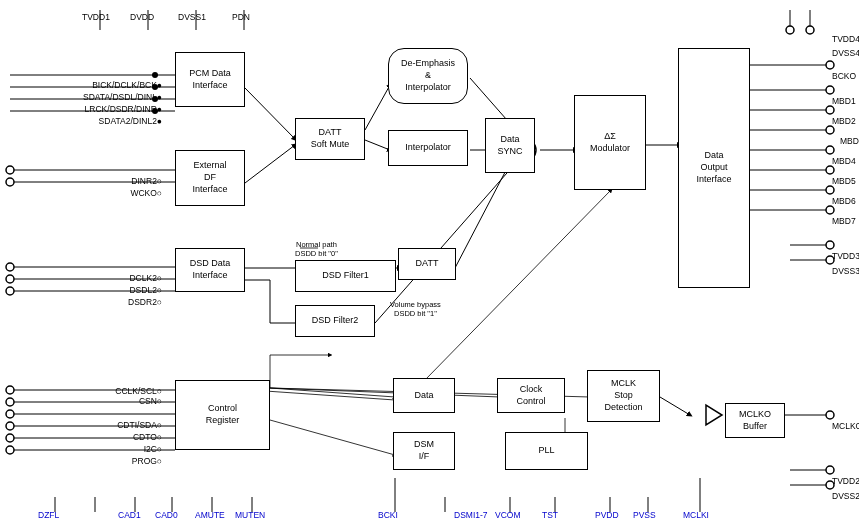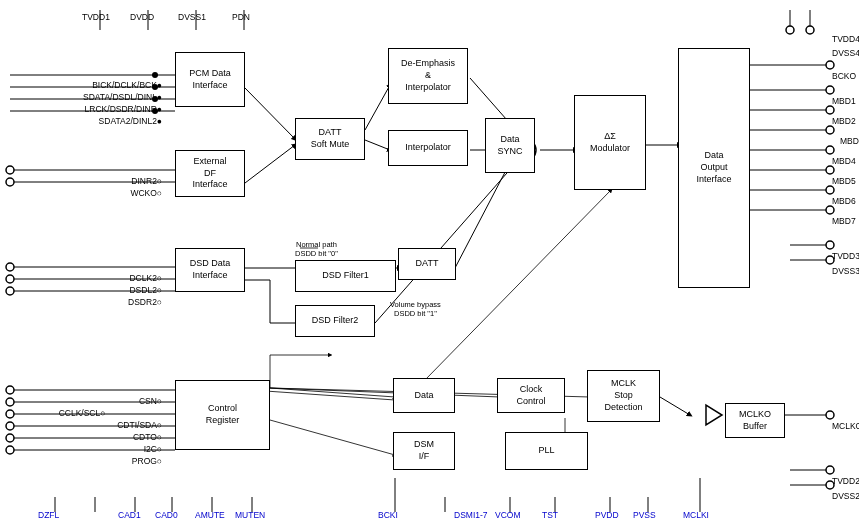"De-Emphasis" div.box { border-radius: none -> 16px }
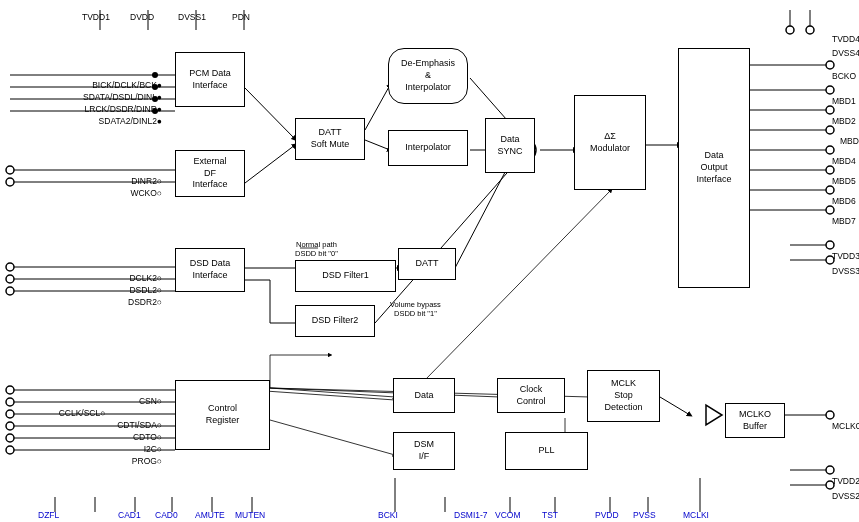"External" div.box { height: 47px -> 56px }
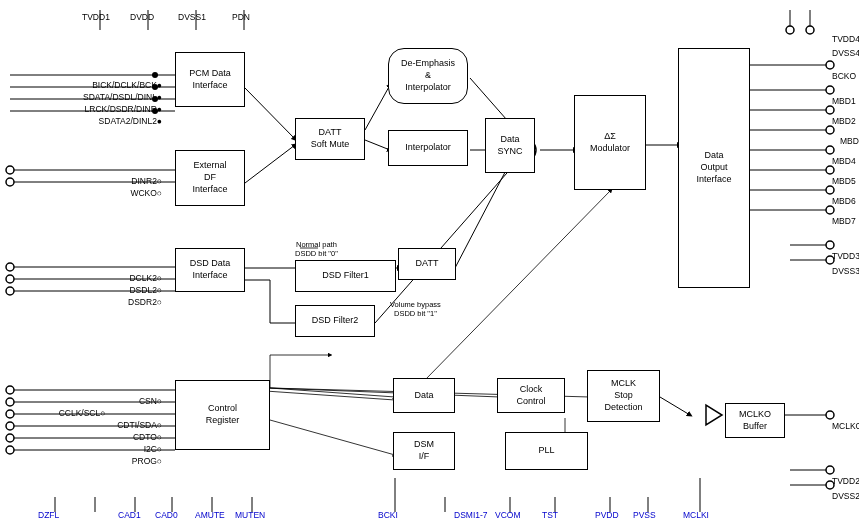"CCLK/SCL○" div.label { text-align: none -> right; top: 398px -> 376px }
